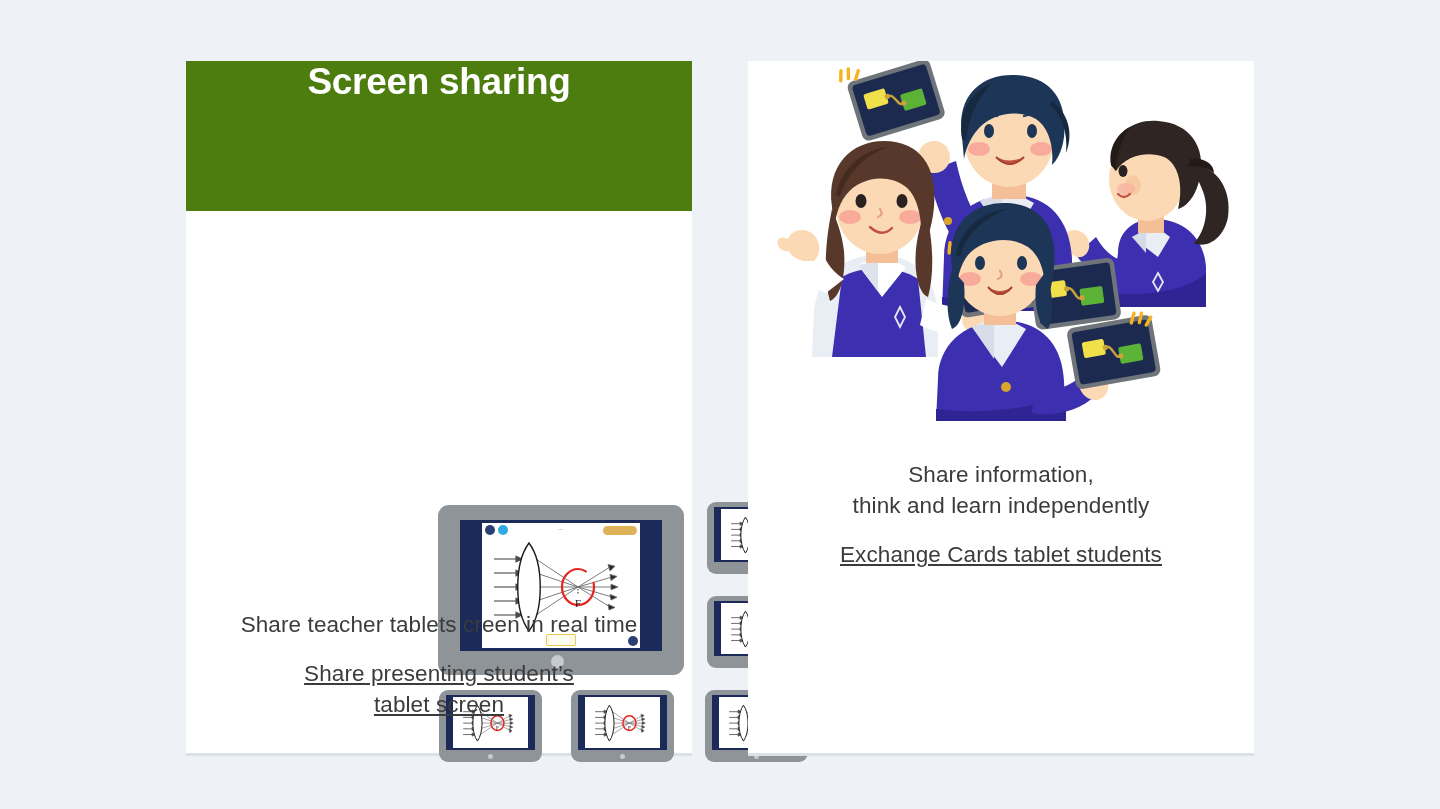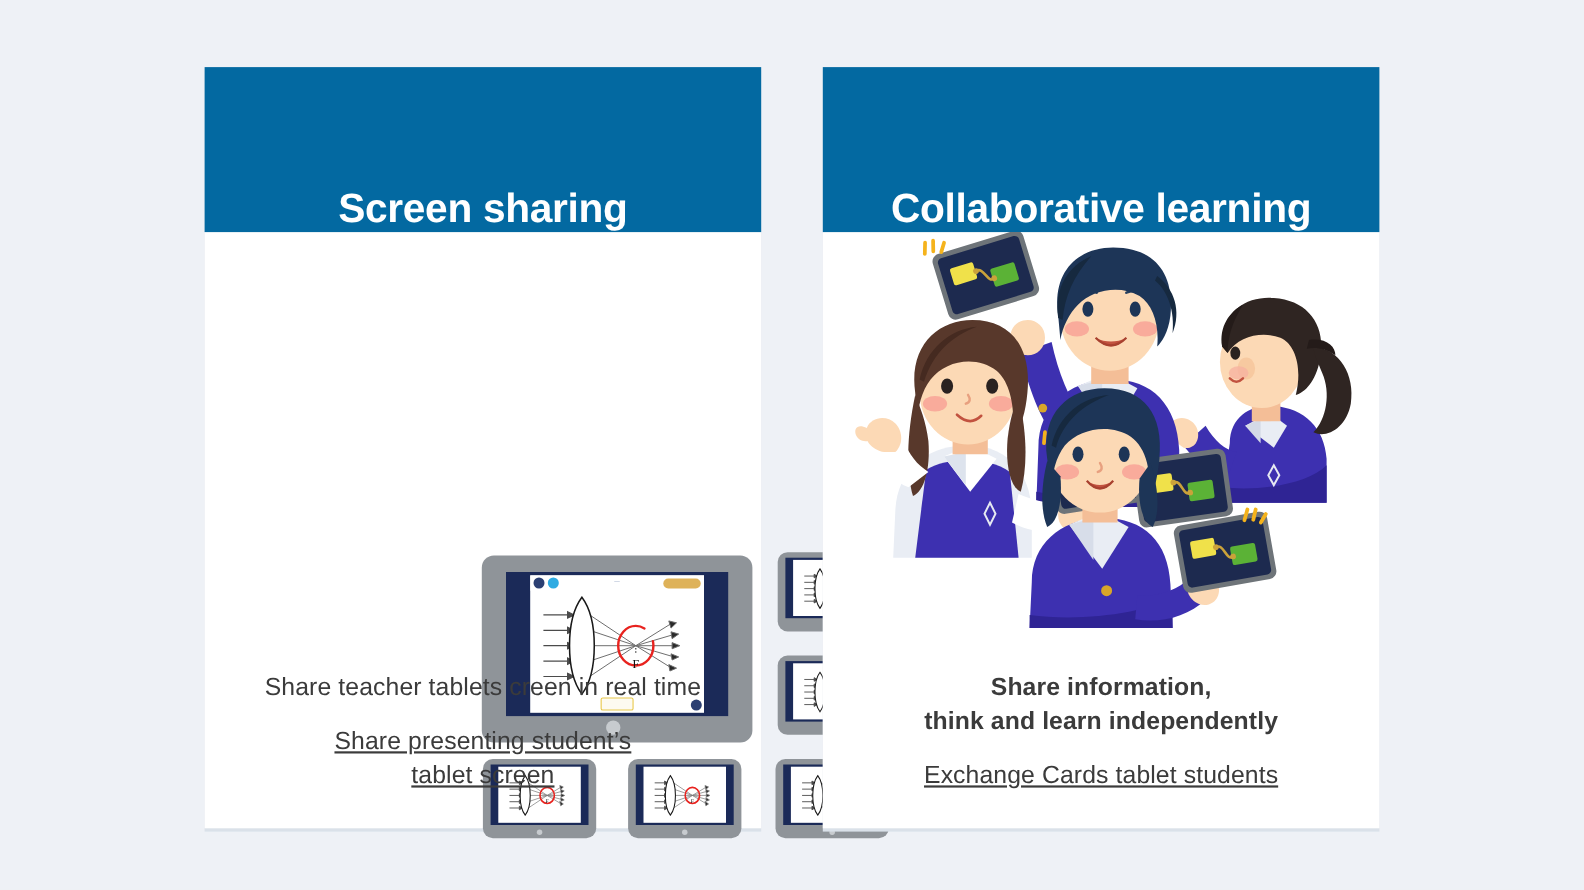"Screen sharing" .card-header { align-items: flex-end -> flex-start; background: #0369a1 -> #4d7c0f }
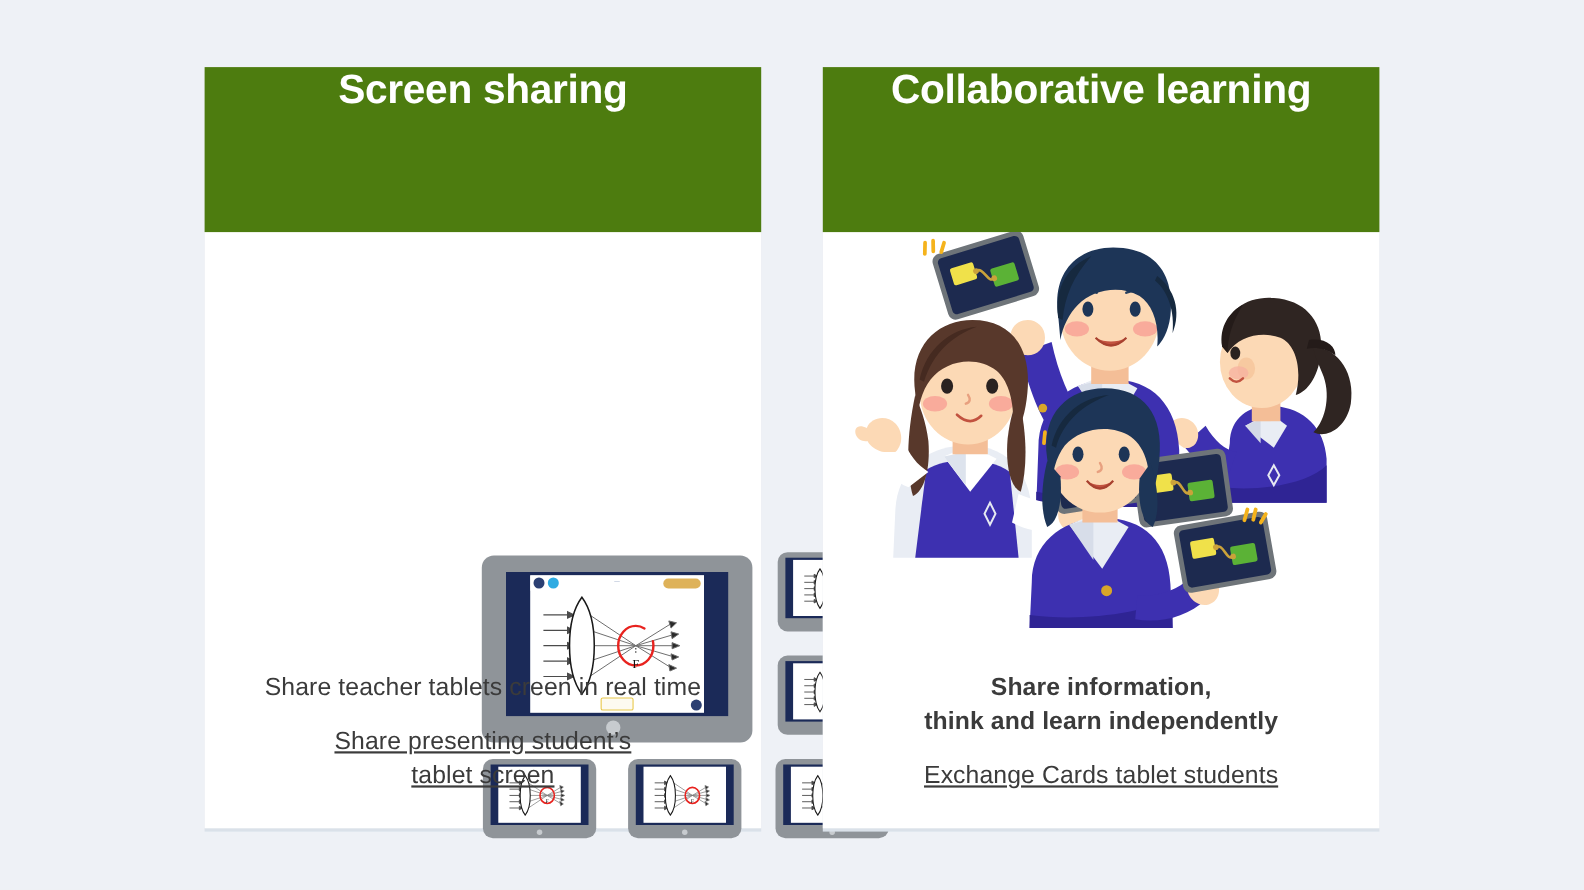"Collaborative learning" div.card-header { html: <div> <h2>Collaborative learning</h2> </div> -> none }
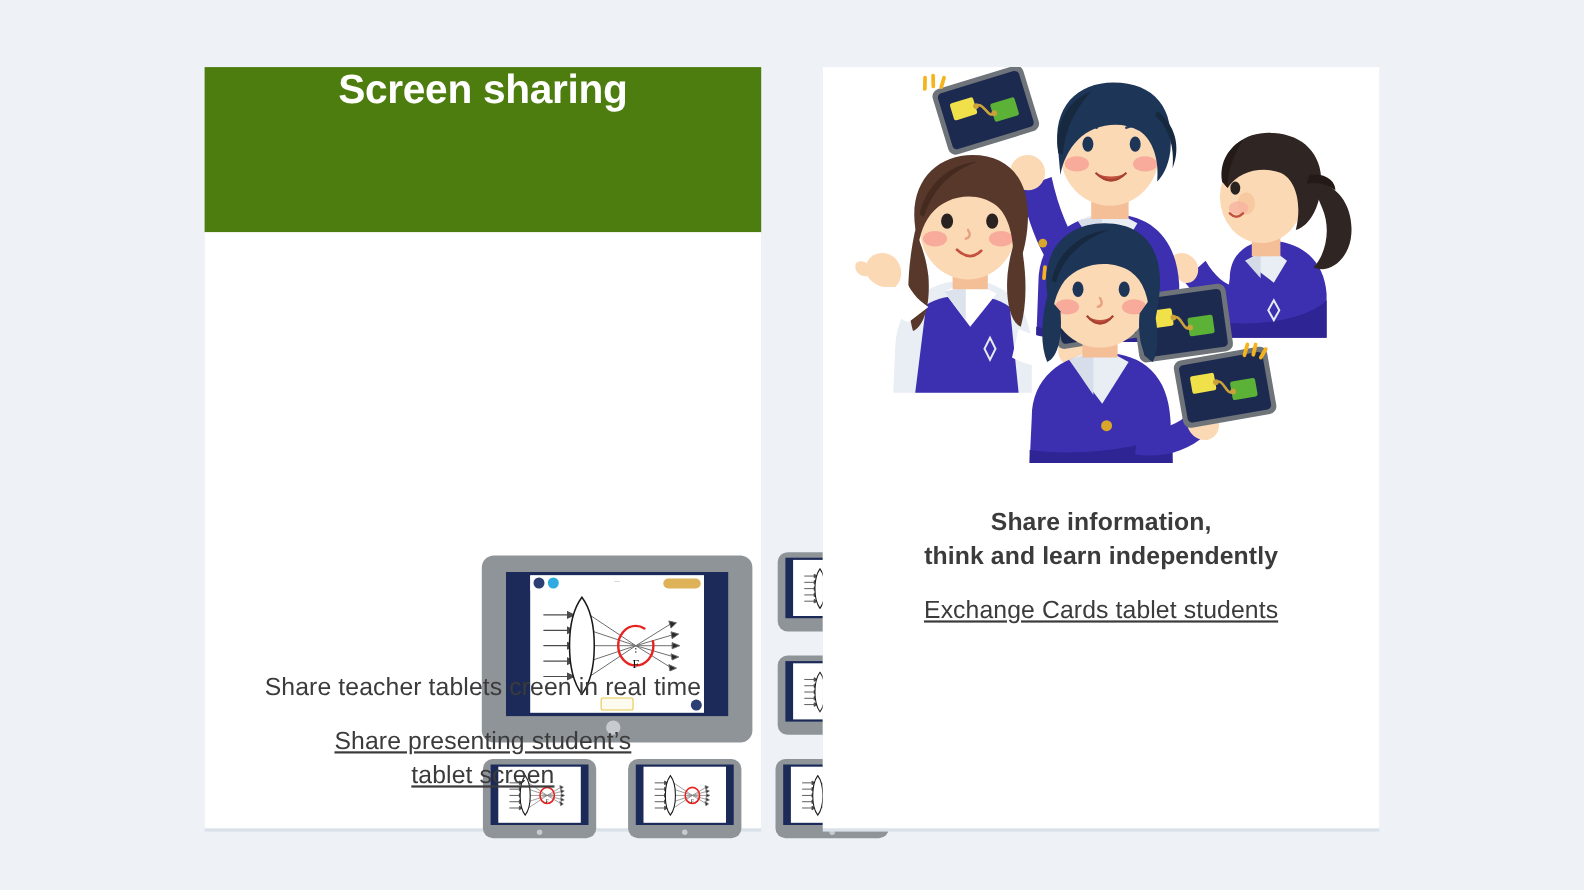"Share information," p.caption { font-weight: bold -> none }
